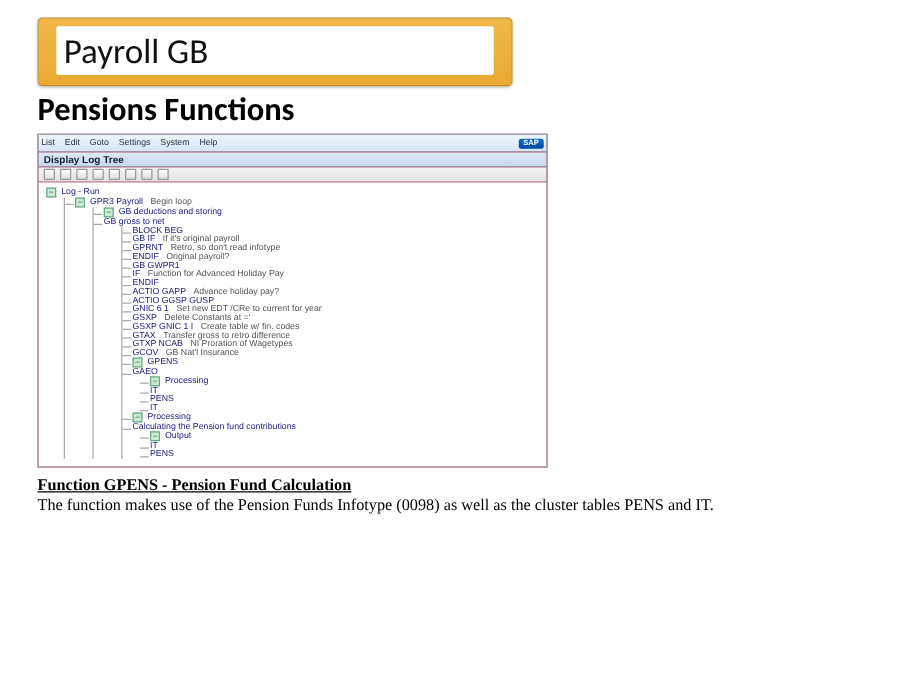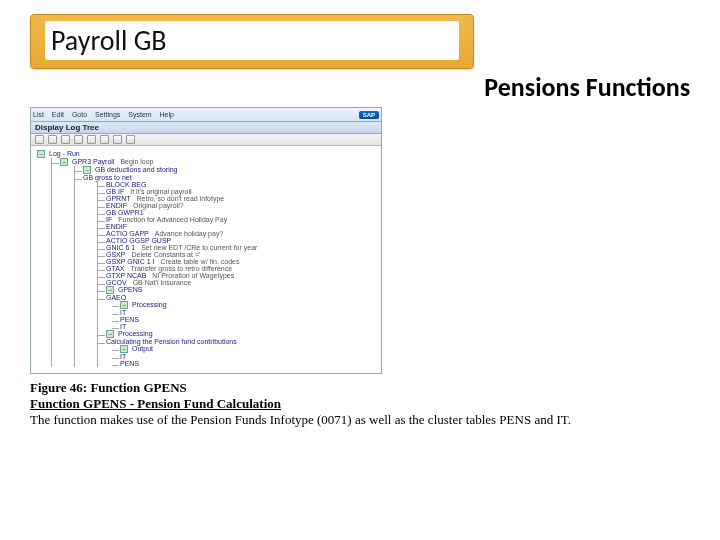"Payroll GB" .title-box { width: 444px -> 380px }
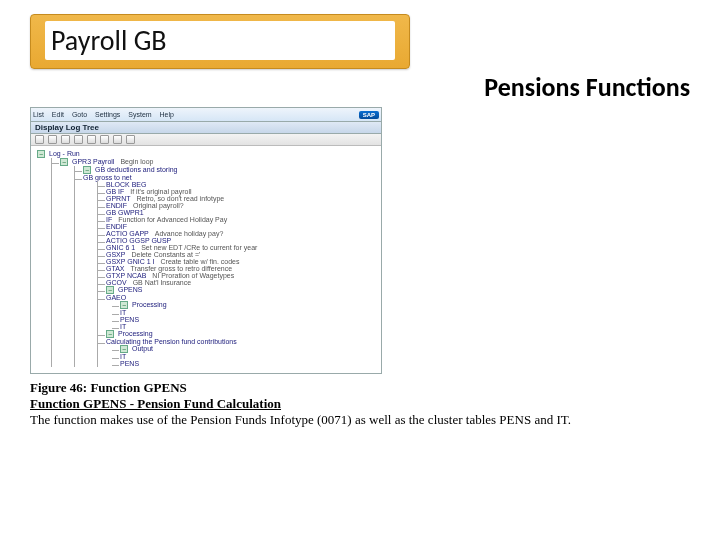"Pensions Functions" .subtitle { text-align: right -> none }
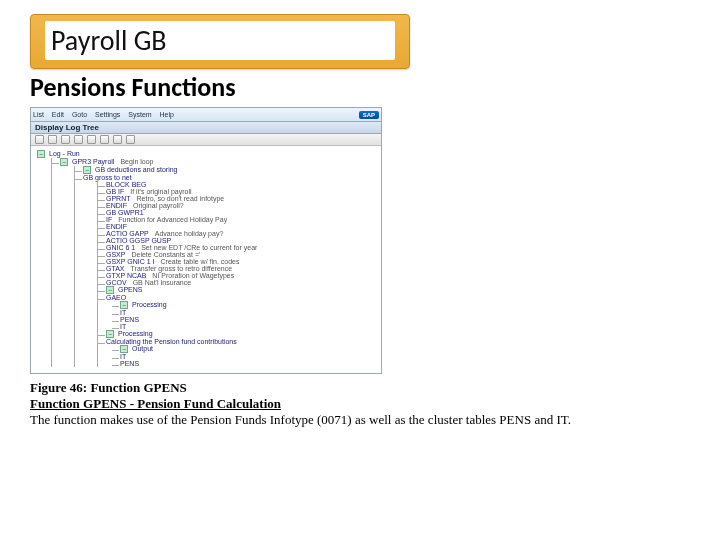"Display Log Tree" .sap-frame { width: 352px -> 408px }
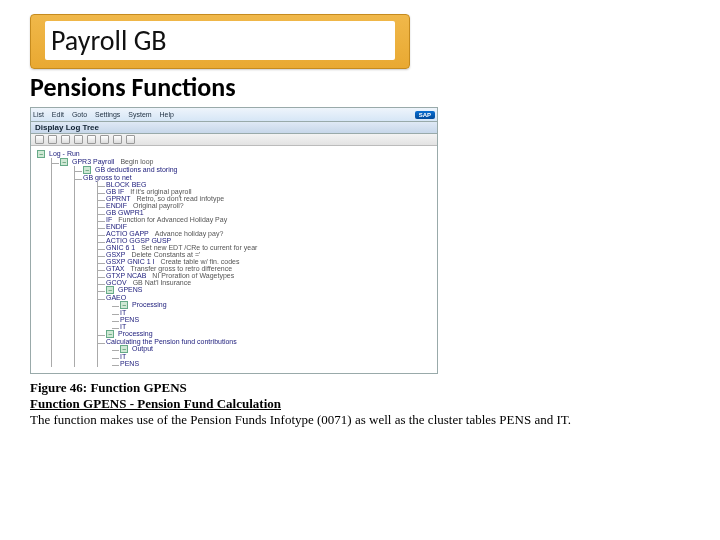"Figure 46: Function GPENS" div.figlabel { html: <div>Figure 46: Function GPENS</div> -> none }
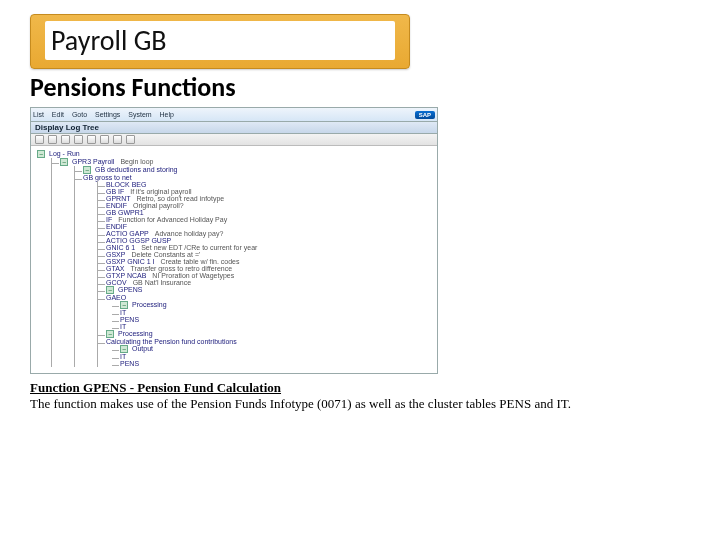"The function makes use of" div { text: 0071 -> 0098 }
